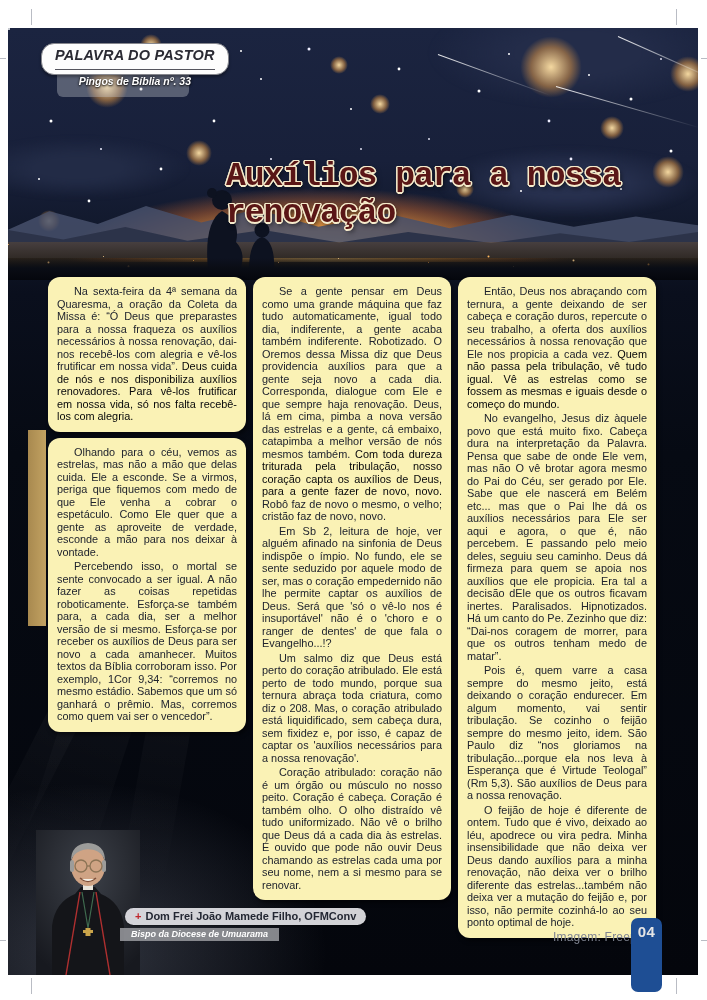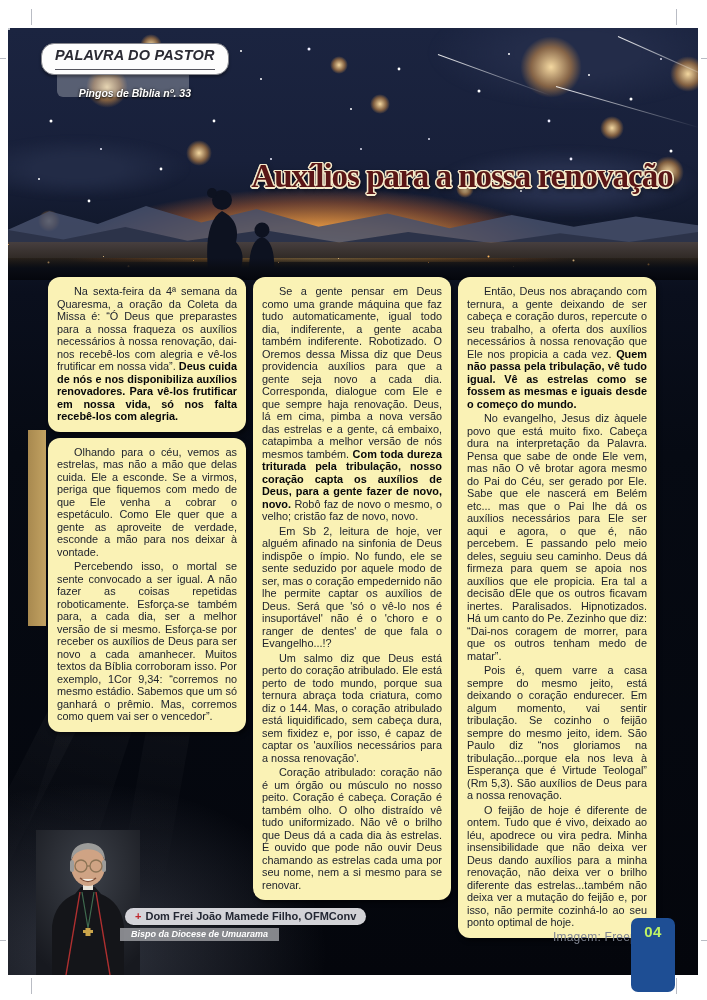"Pingos de Bíblia nº. 33" .badge-sub { margin-top: 12px -> 0 }
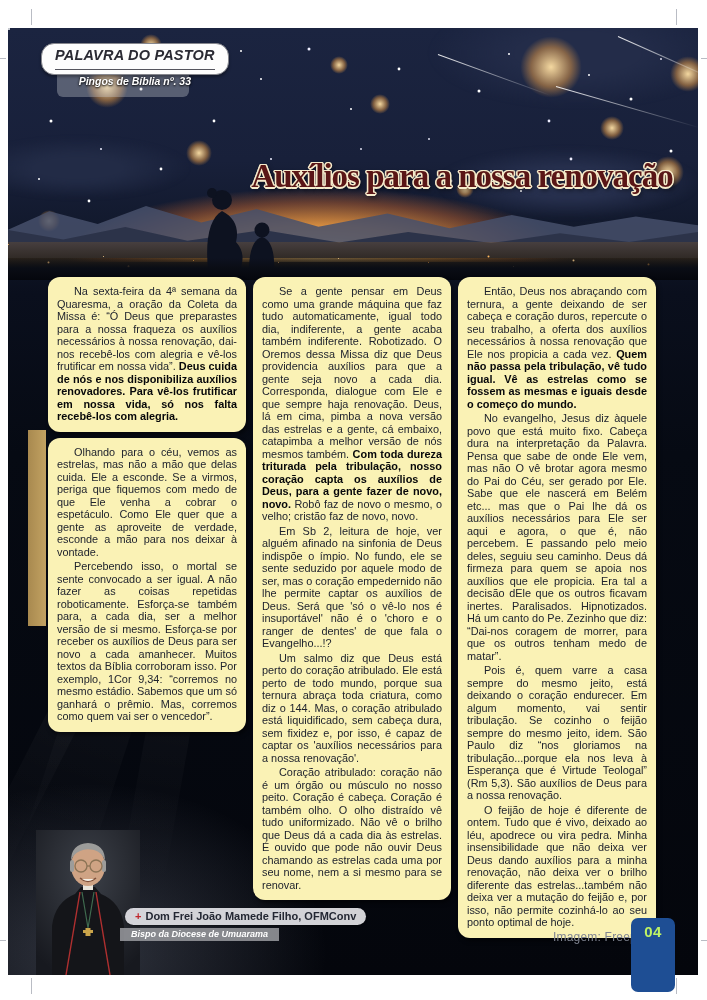"Auxílios para a nossa renovação" .headline { font-family: Liberation Serif, serif -> Liberation Mono, monospace; text-align: center -> none }
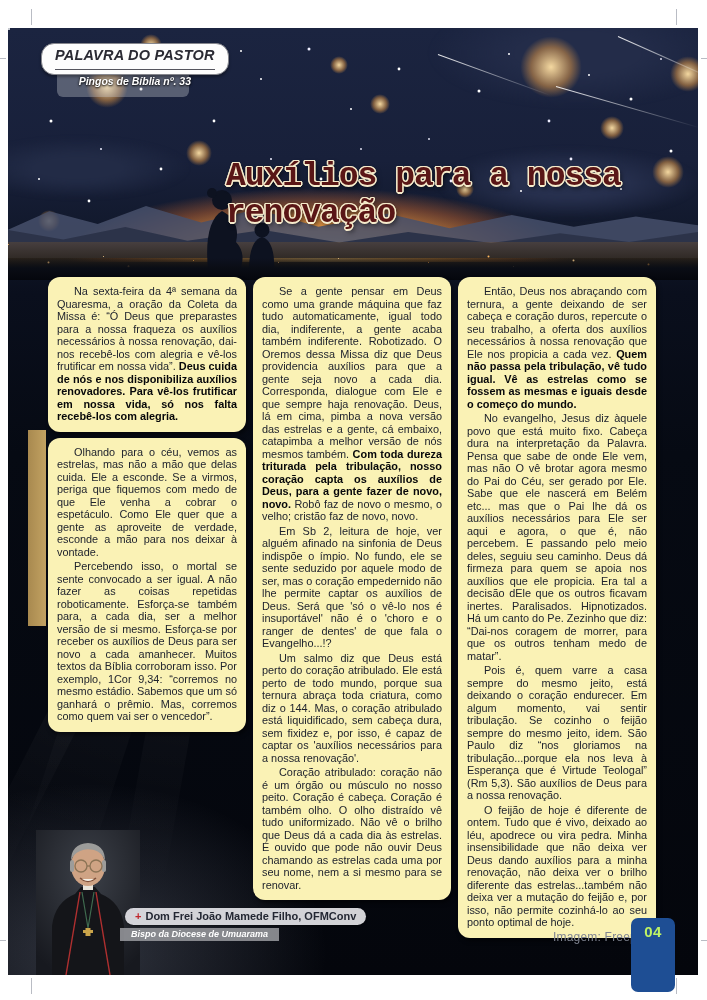"Quem não passa pela tribulação," .textbox .b { font-weight: bold -> normal }
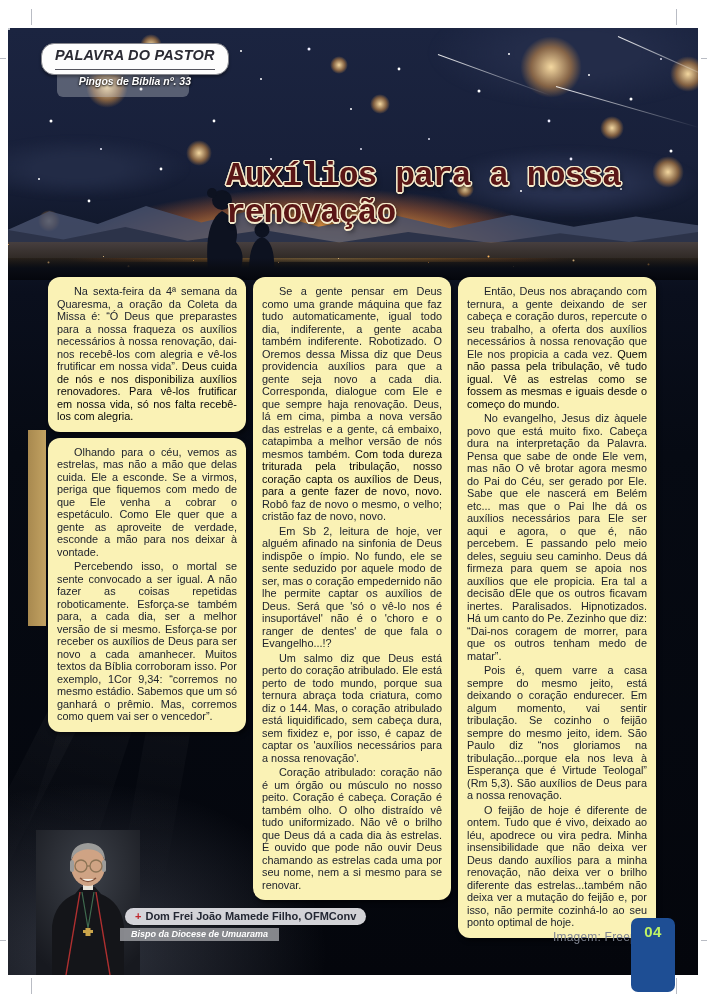"Um salmo diz que Deus" span { text: 144 -> 208 }
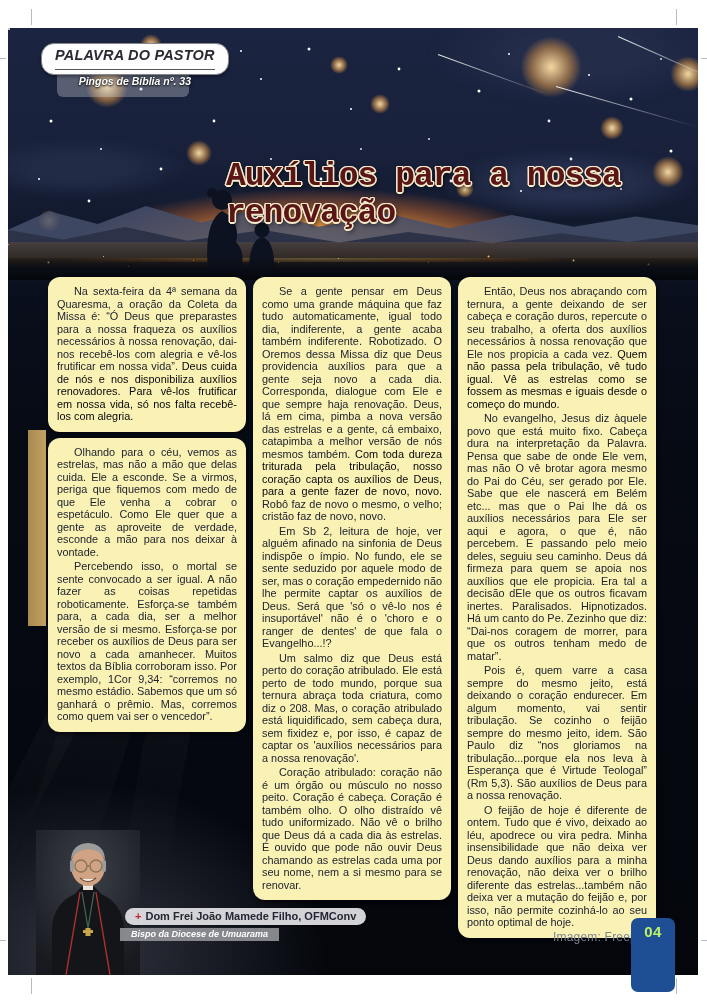"04" .page-tab { color: #bef264 -> #e5e5e5; width: 44px -> 31px }
